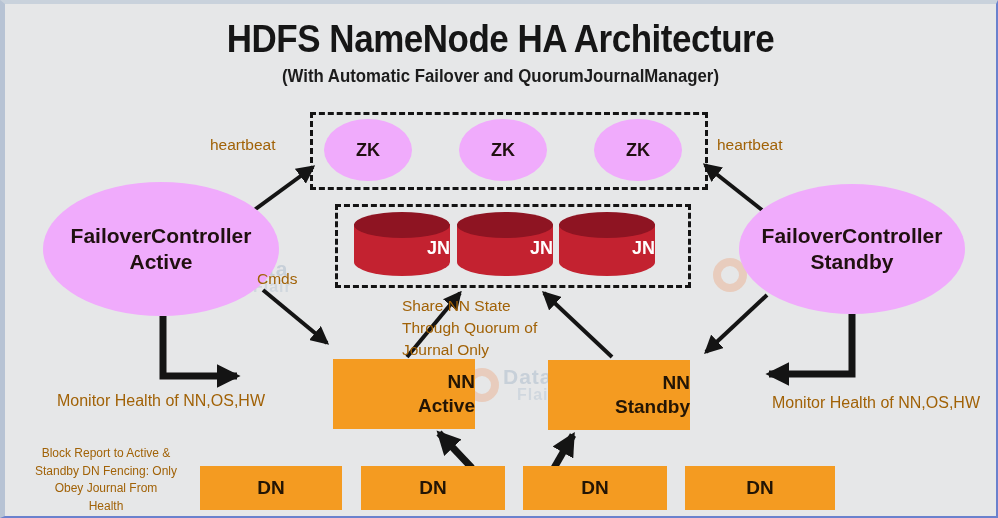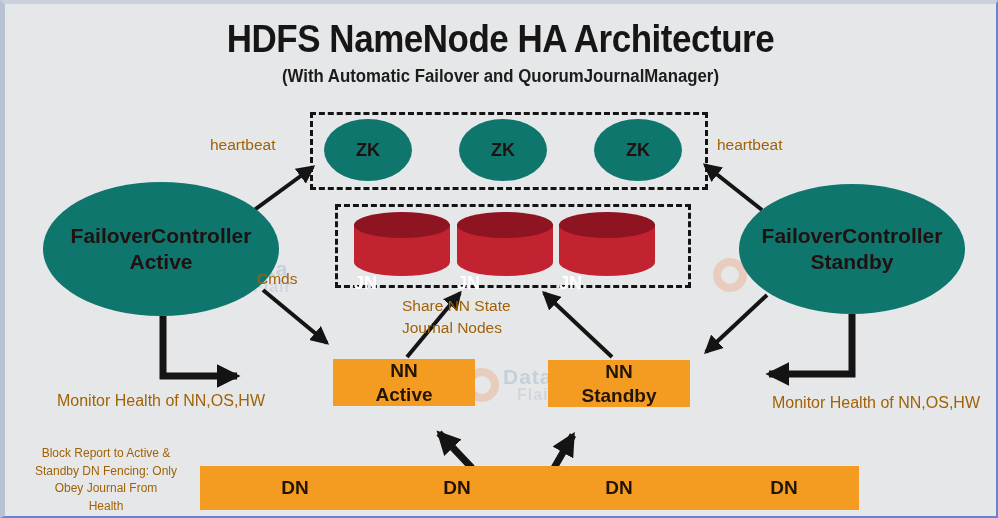"ZK" .ellipse { background: #0f766e -> #f0abfc }
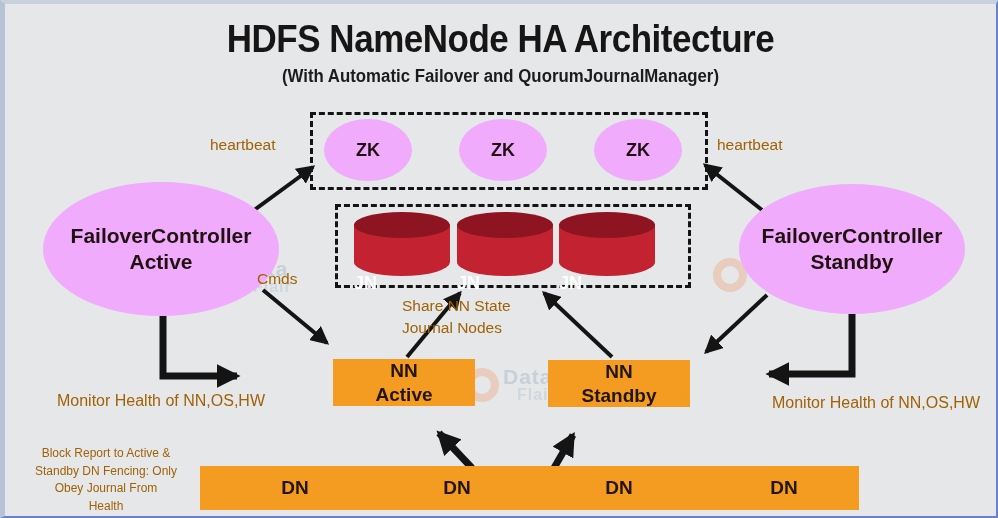"JN" .cyl .lbl { margin-top: 35px -> none; text-align: left -> right }
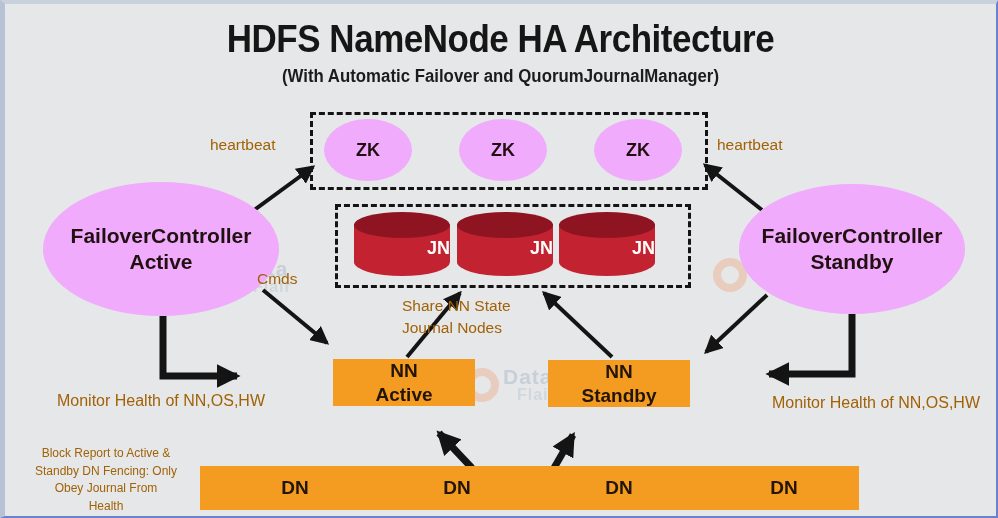"Through Quorum of" div { html: none -> <div>Through Quorum of</div> }
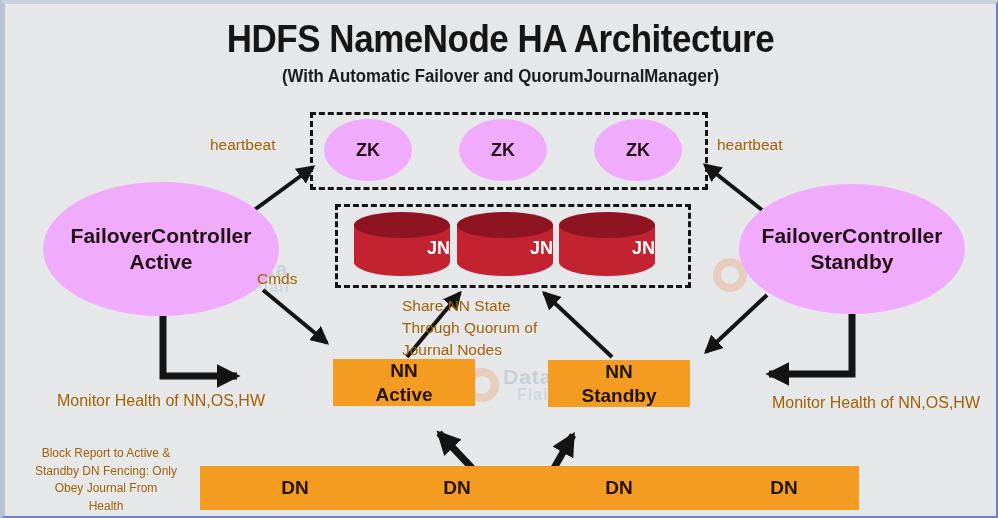"Journal Nodes" div { text: Nodes -> Only }
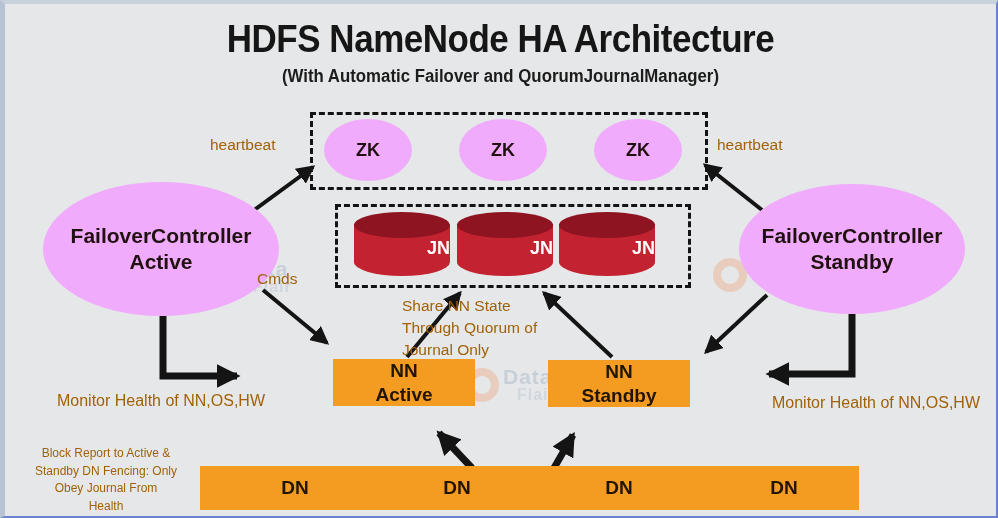"NN" .nn { align-items: none -> flex-end; height: 47px -> 70px }
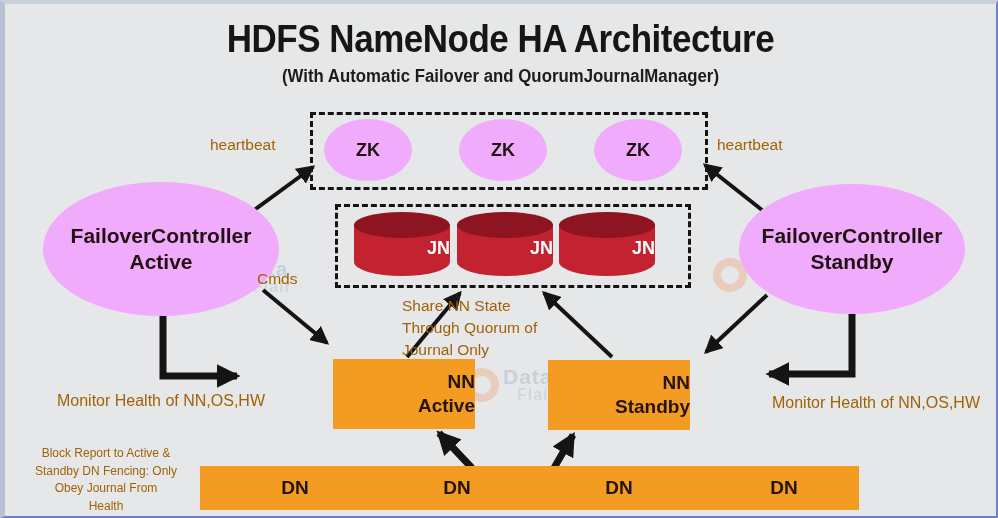"DN" .dn { padding-left: 24px -> none }
